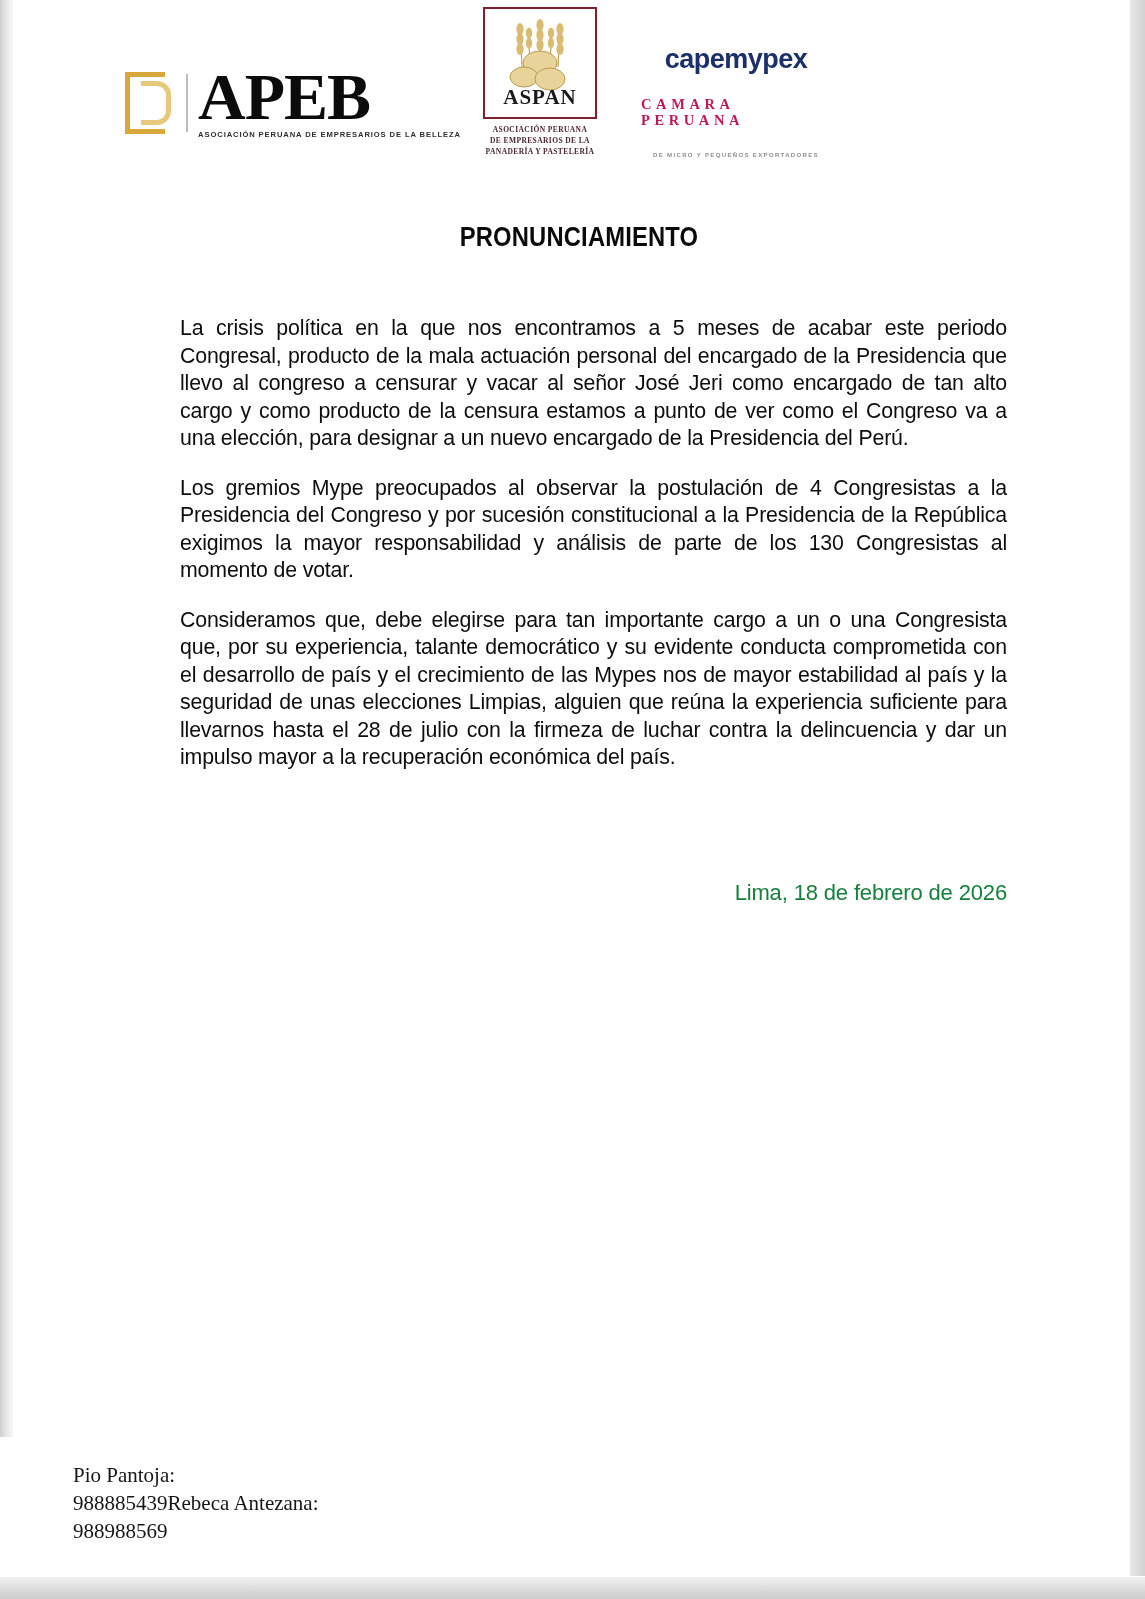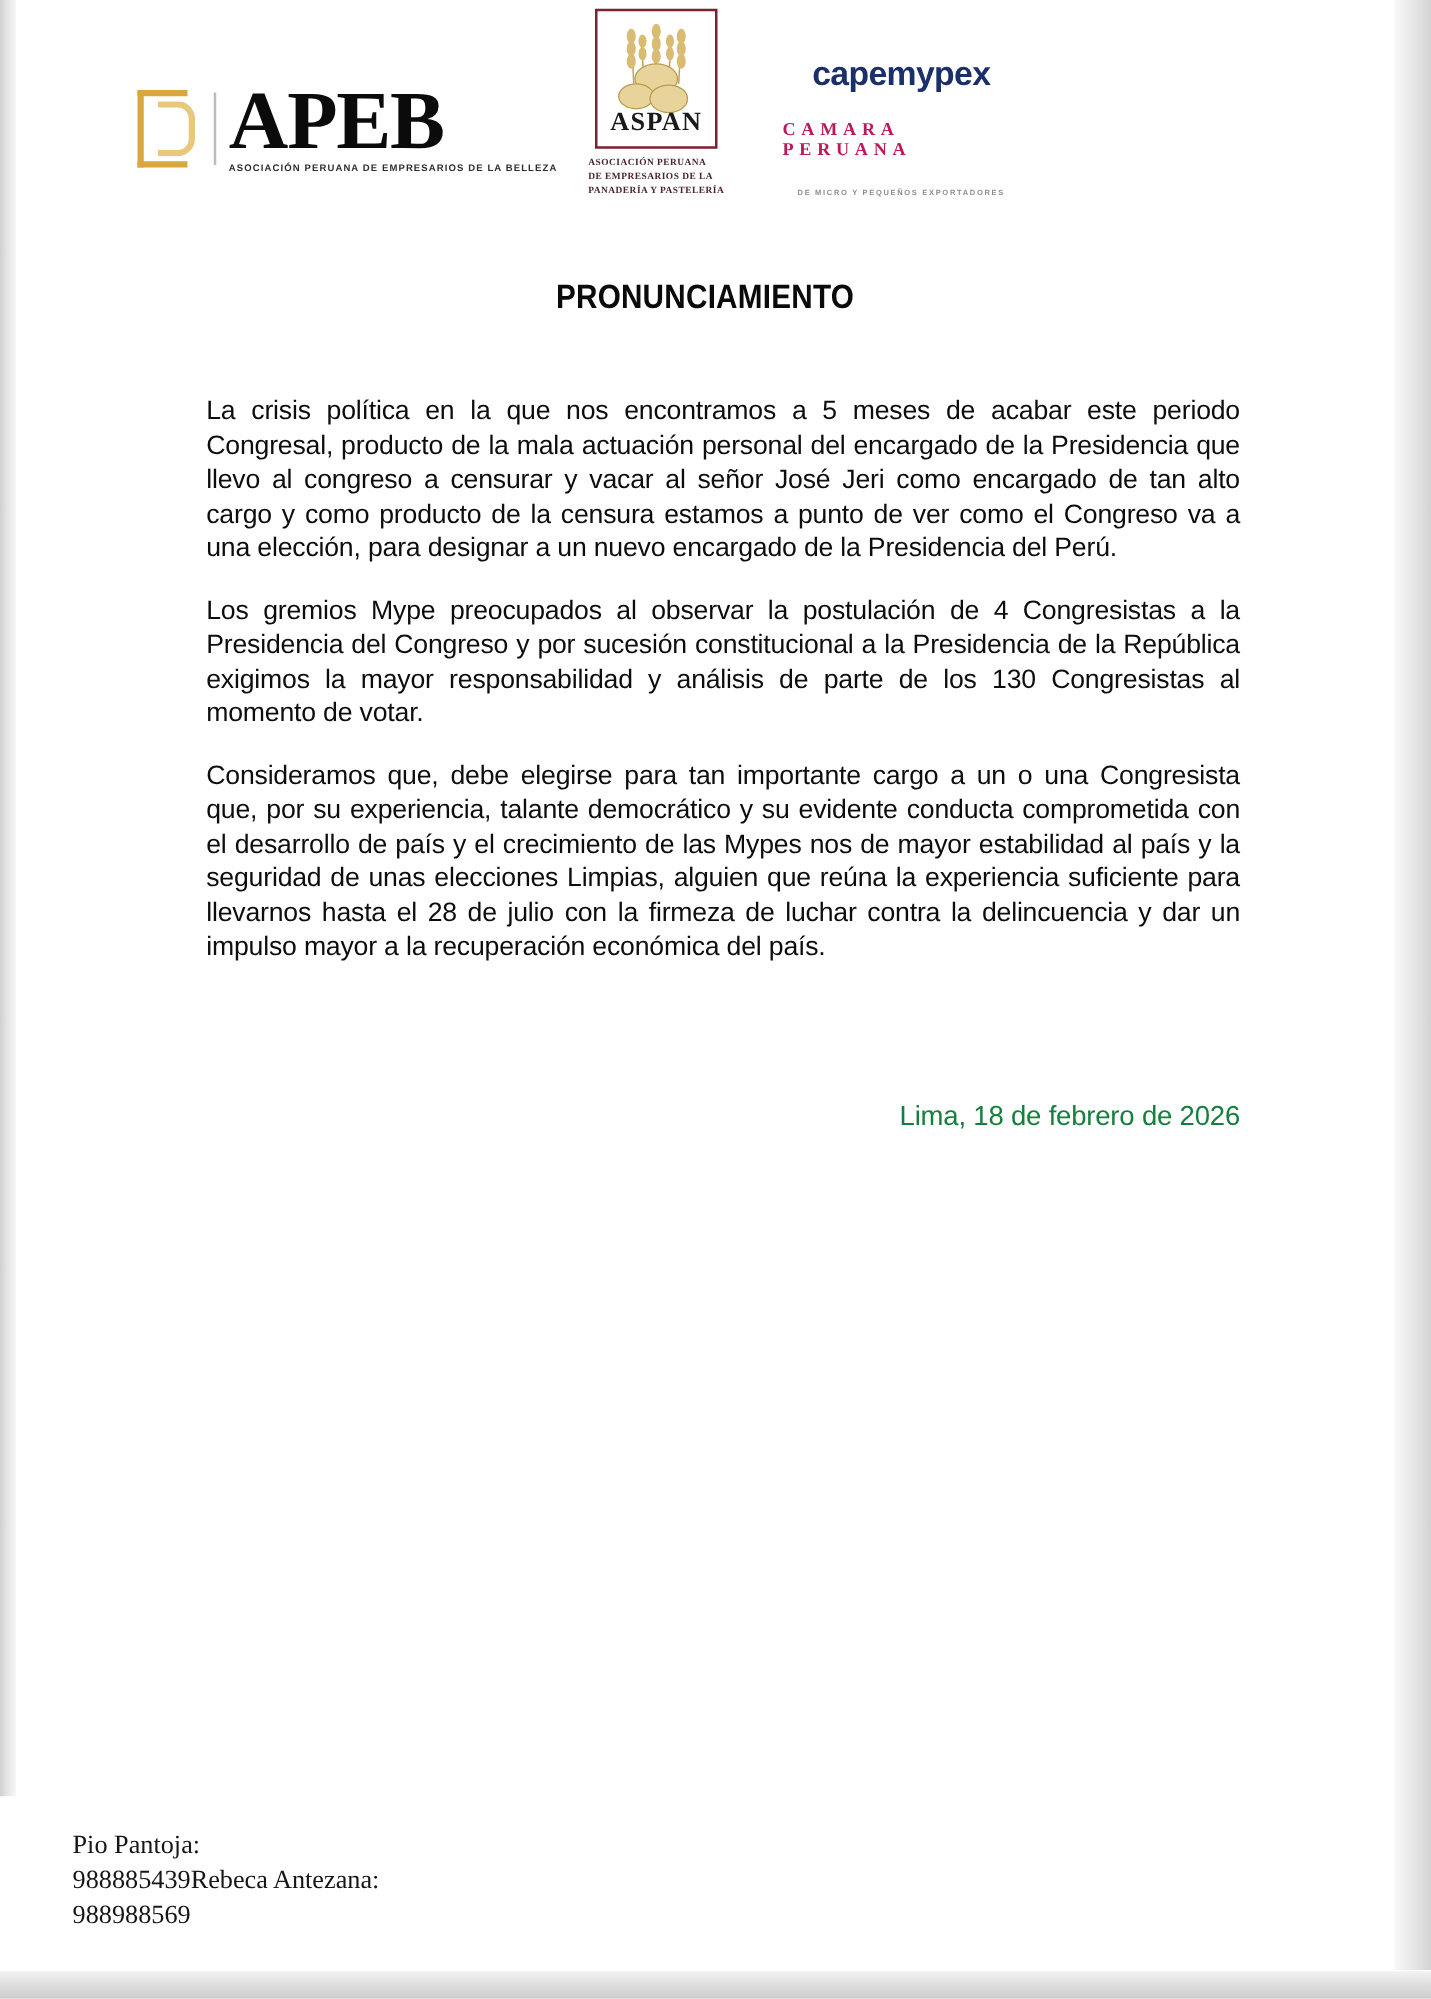"APEB" #sheet { left: 13px -> 28px }
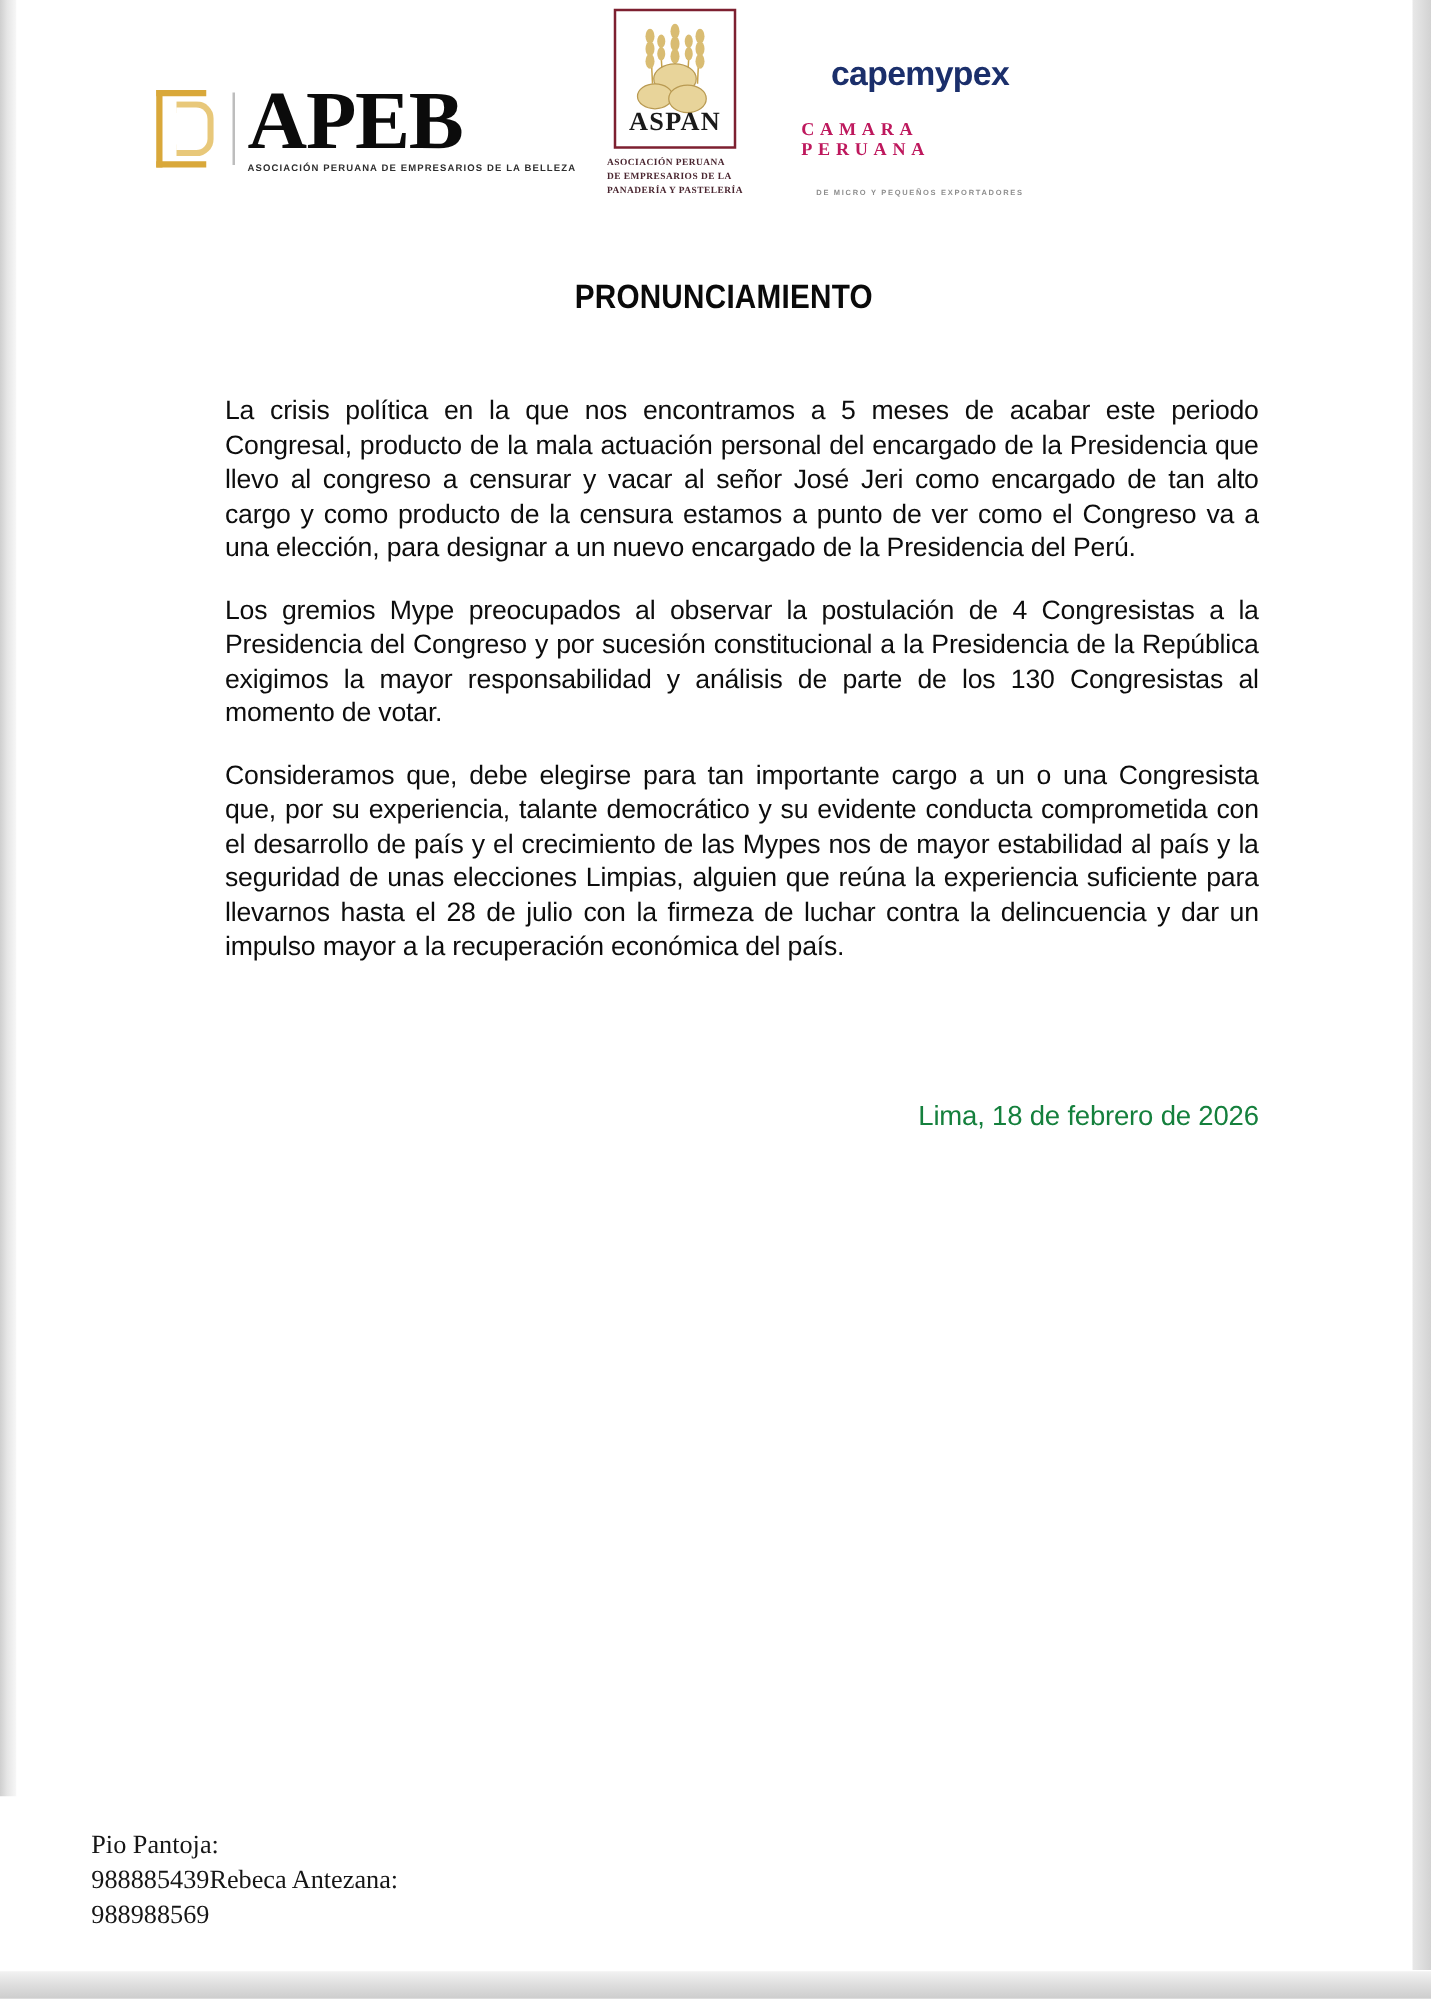"ASPAN" .aspan-box { width: 98px -> 114px }
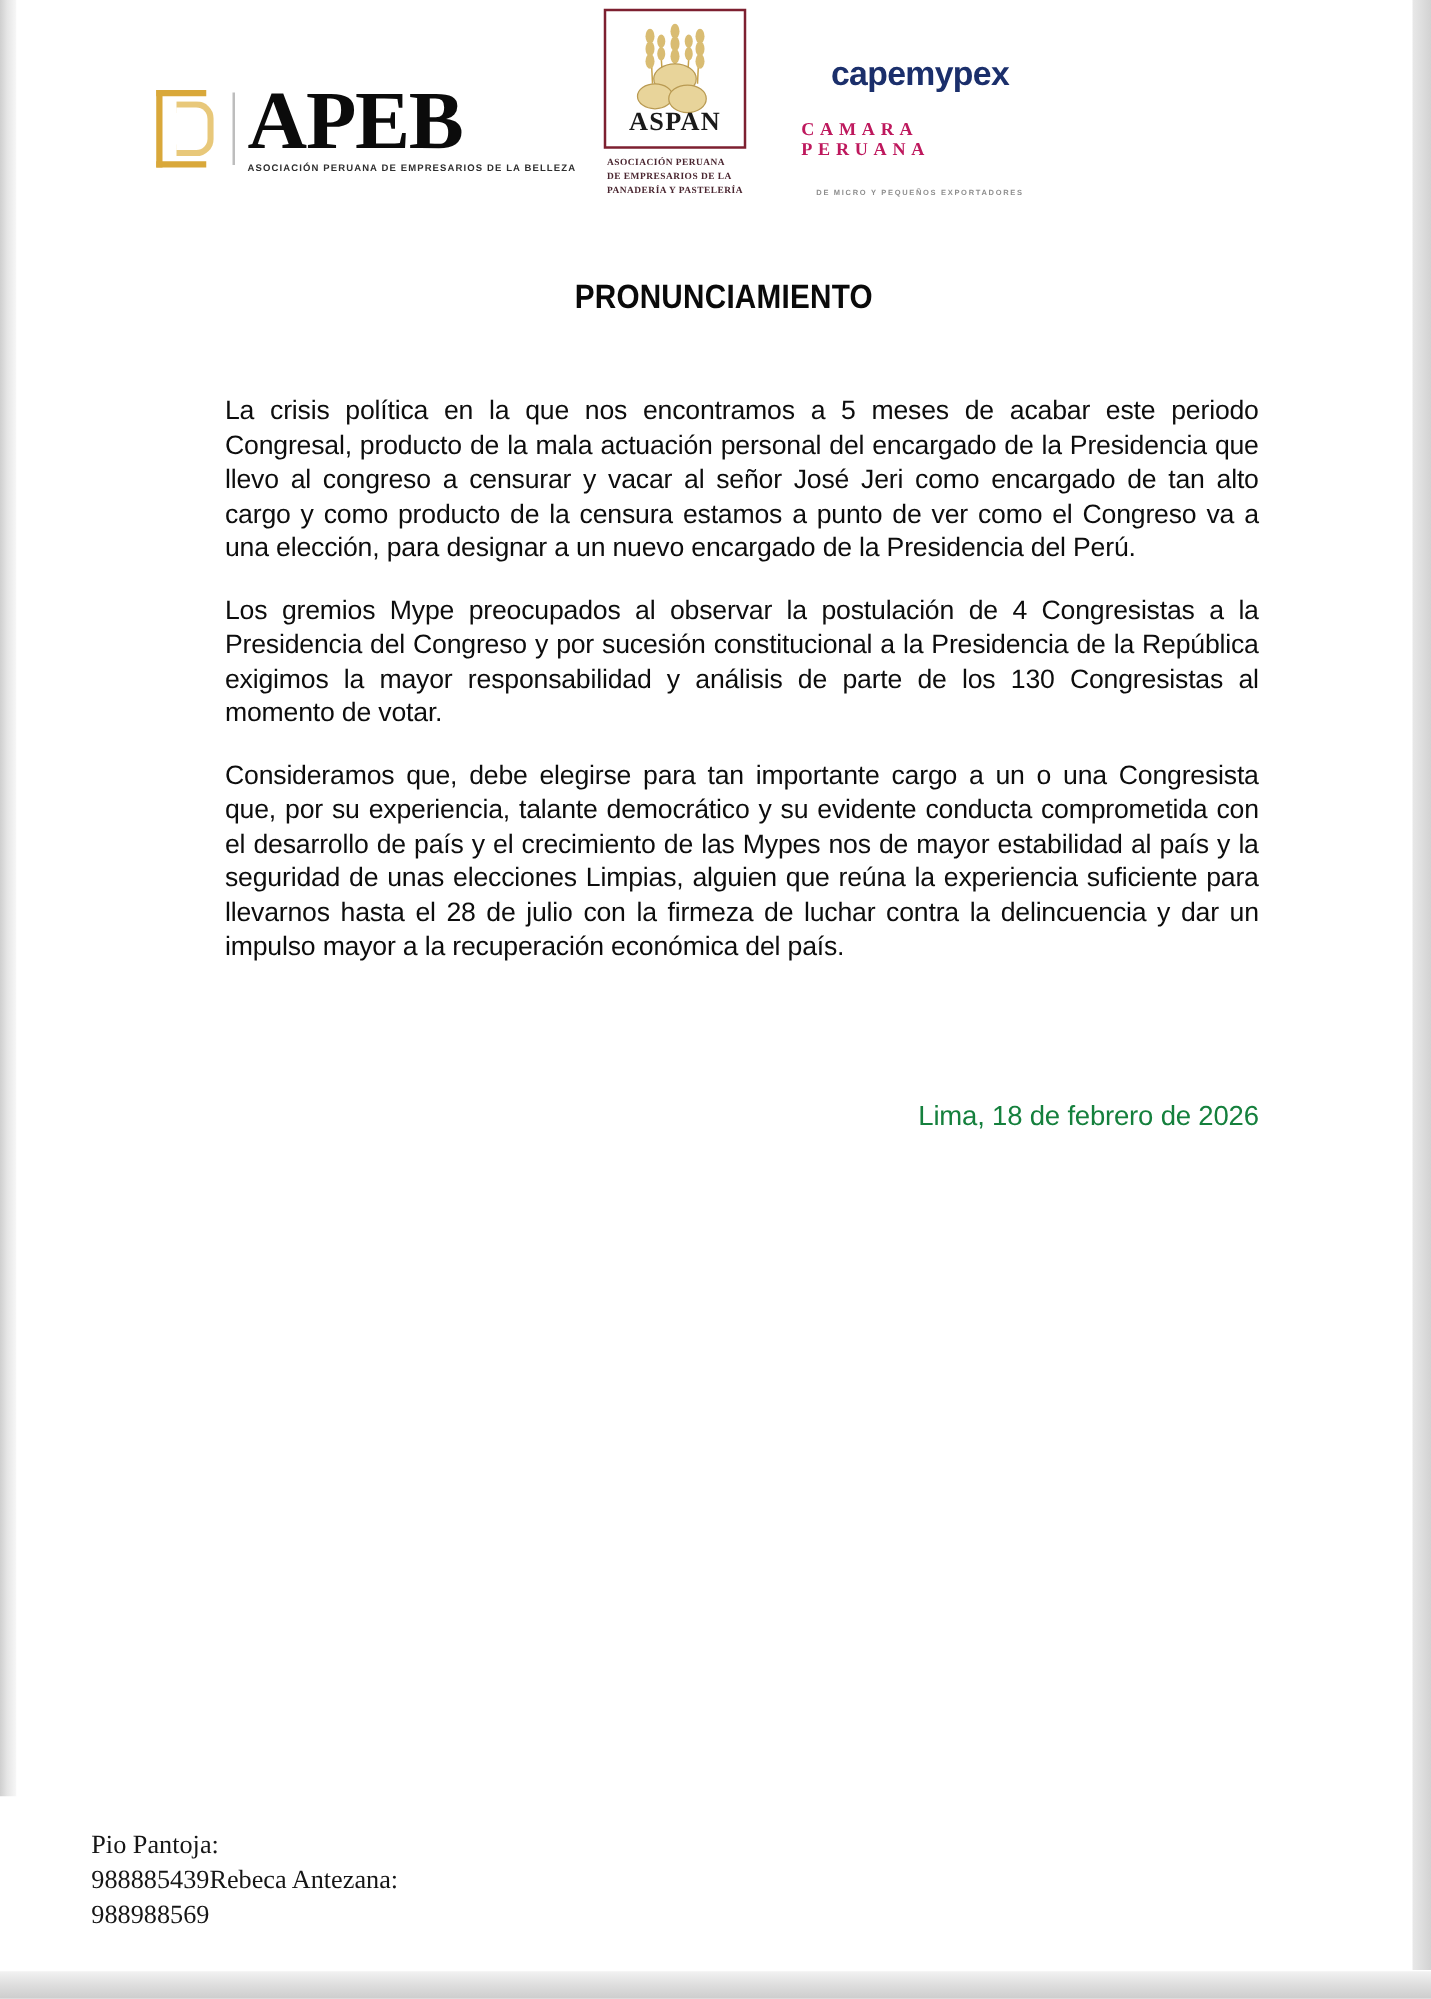"ASOCIACIÓN PERUANA" .aspan-tag { text-align: none -> center }
